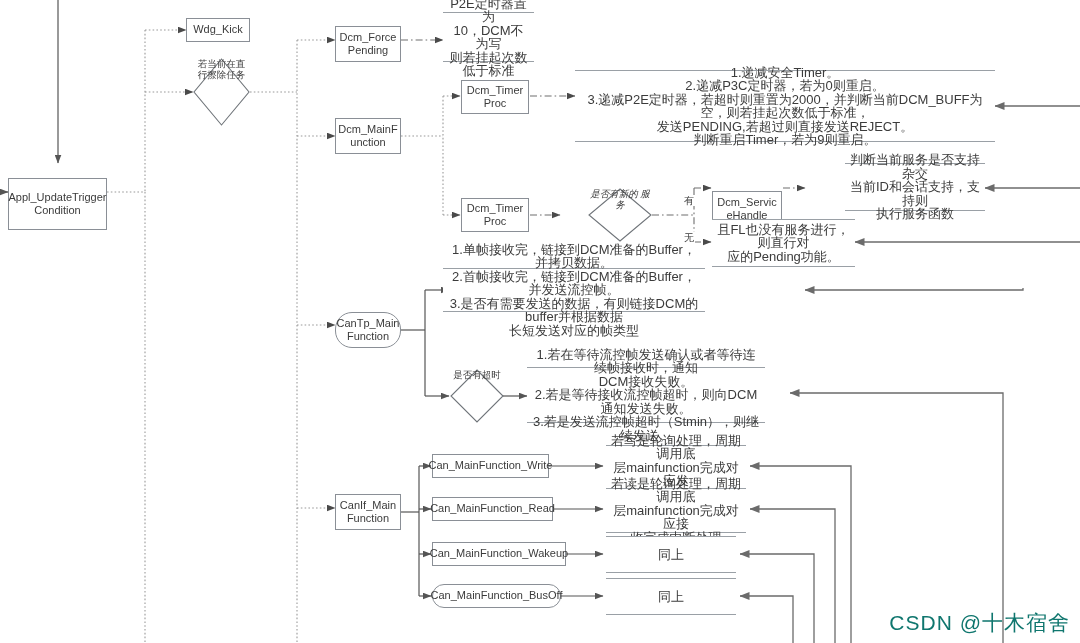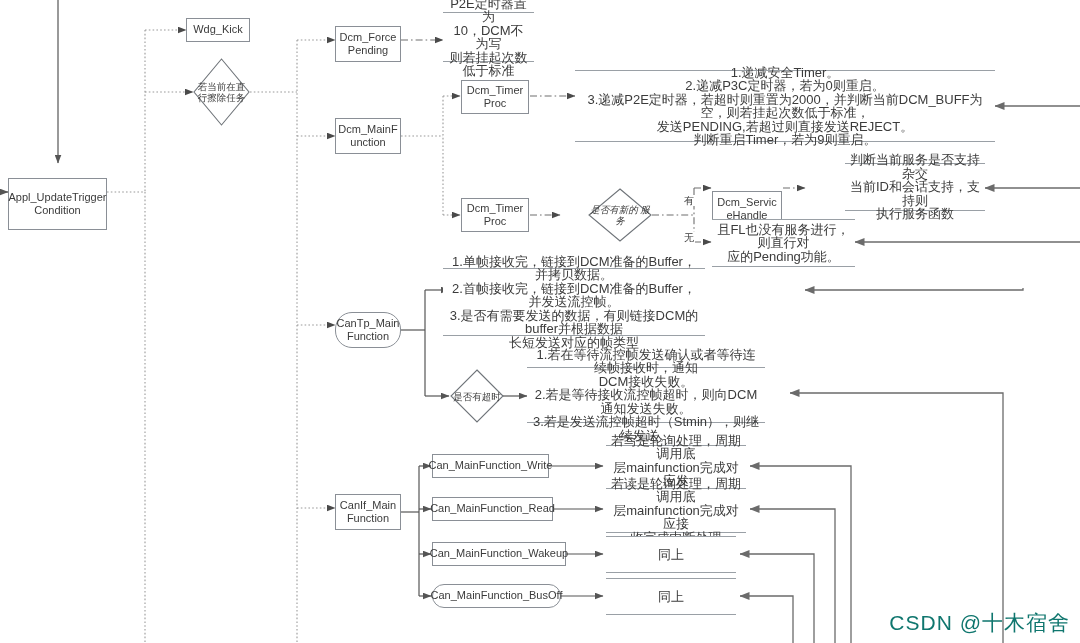"若当前在直 行擦除任务" .diamond .dlabel { align-items: center -> none }
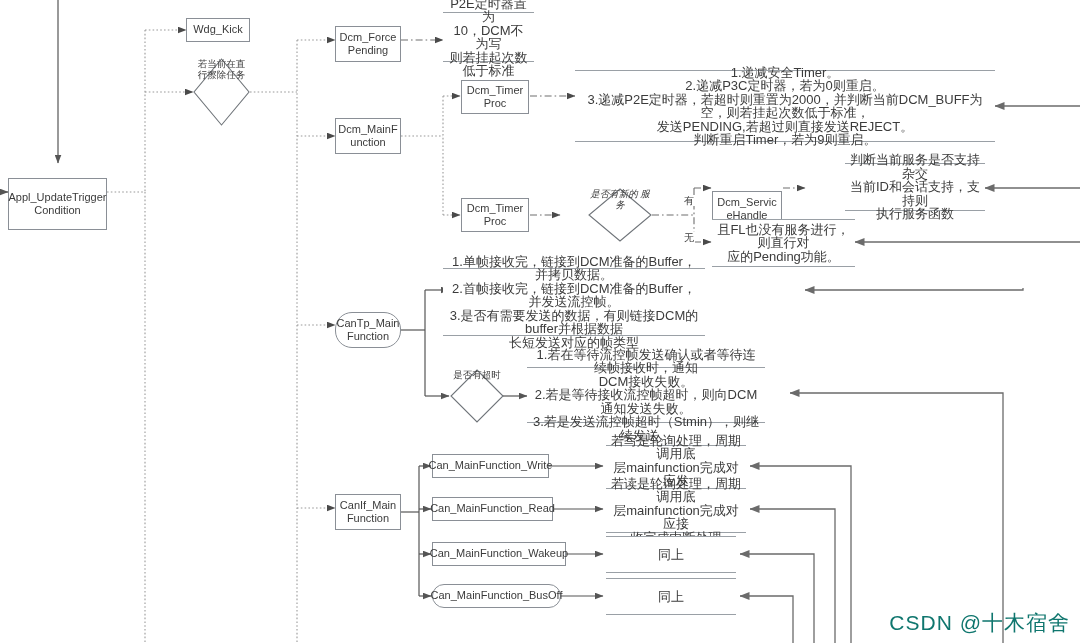"1.单帧接收完，链接到DCM准备的Buffer，并拷贝数据。" div.note { height: 68px -> 44px }
